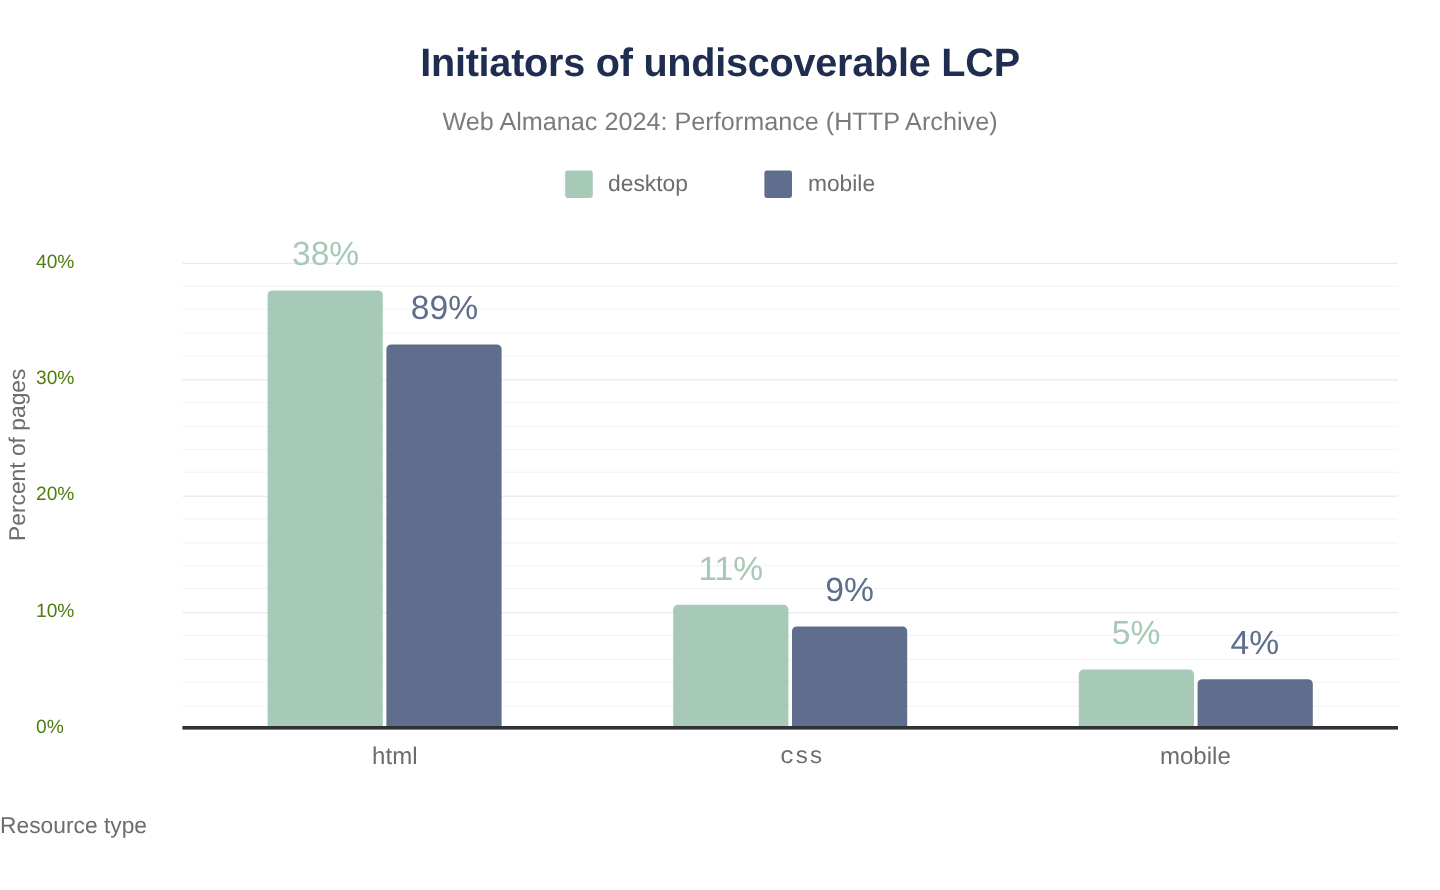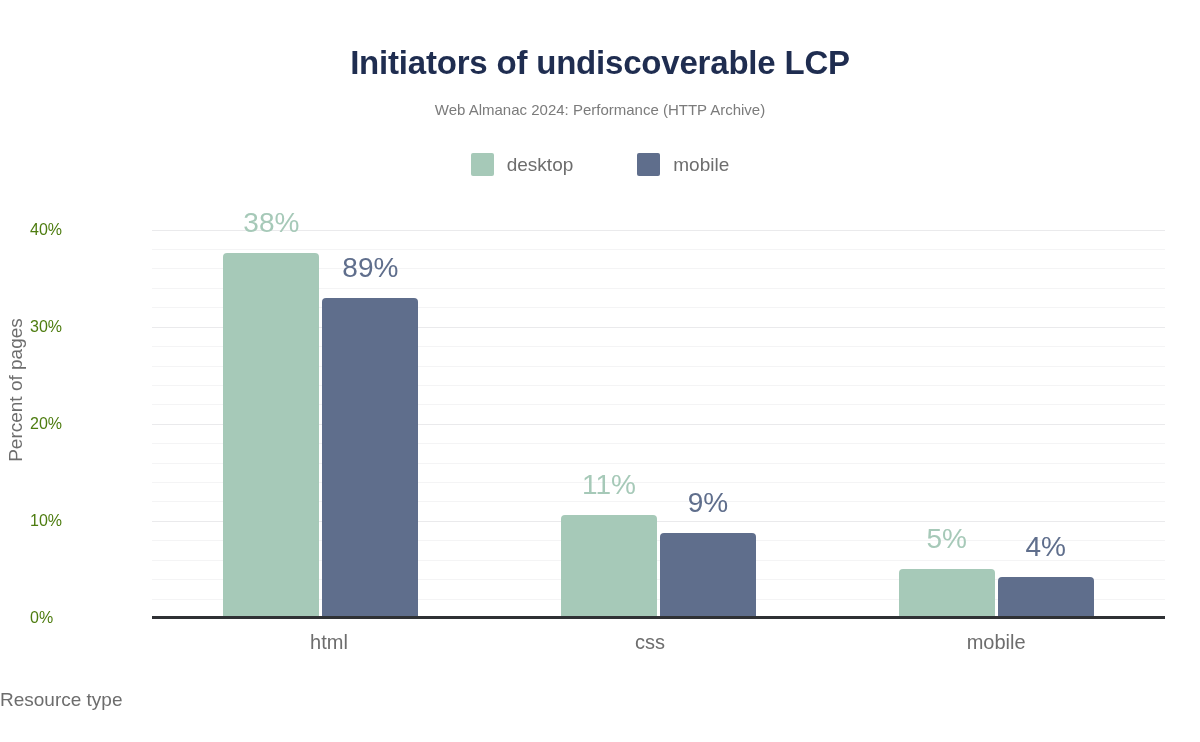"Initiators of undiscoverable LCP" .figure { margin-top: 11px -> none }
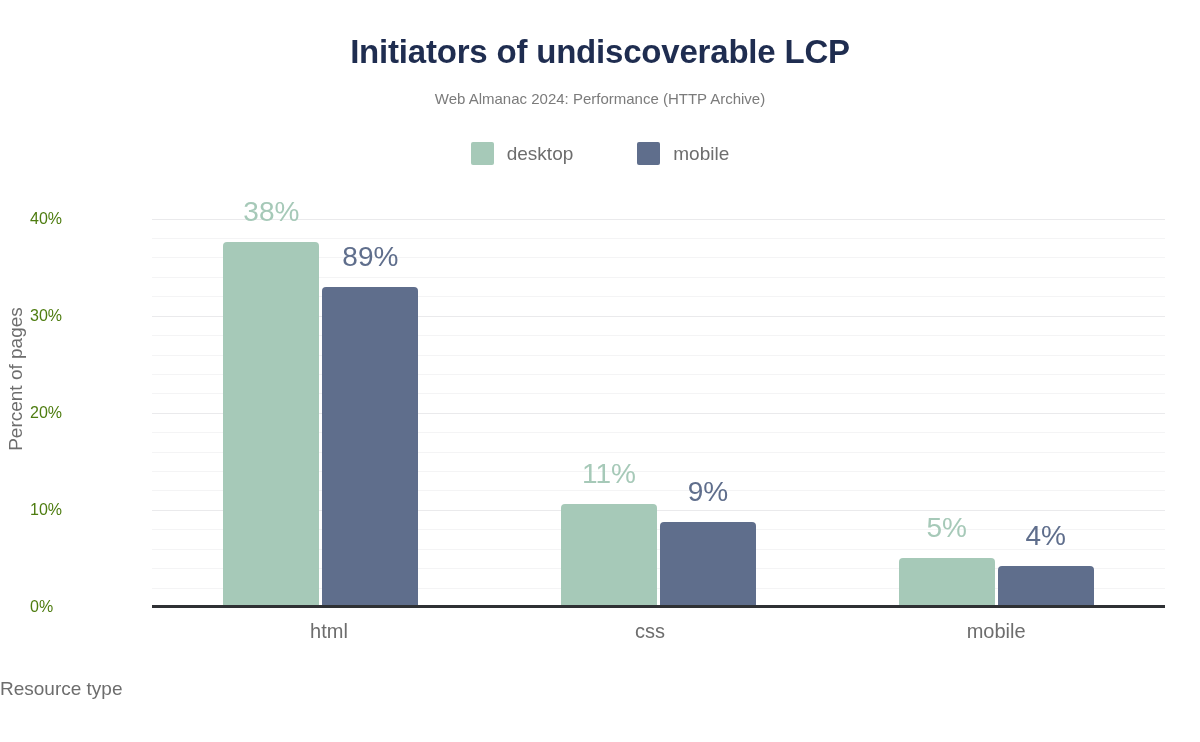"Web Almanac 2024: Performance (HTTP" .chart-subtitle { font-size: 15px -> 21px }
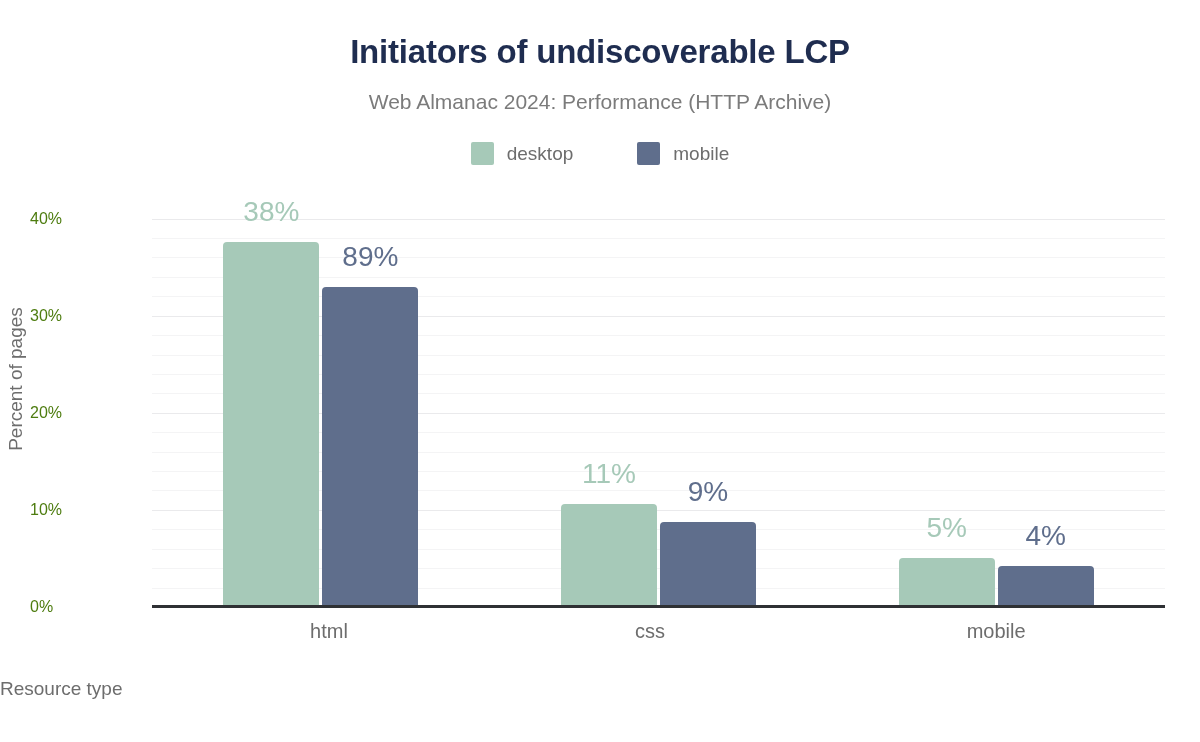"css" div.xtick { font-family: none -> Liberation Mono, monospace; left: 650px -> 668px }
